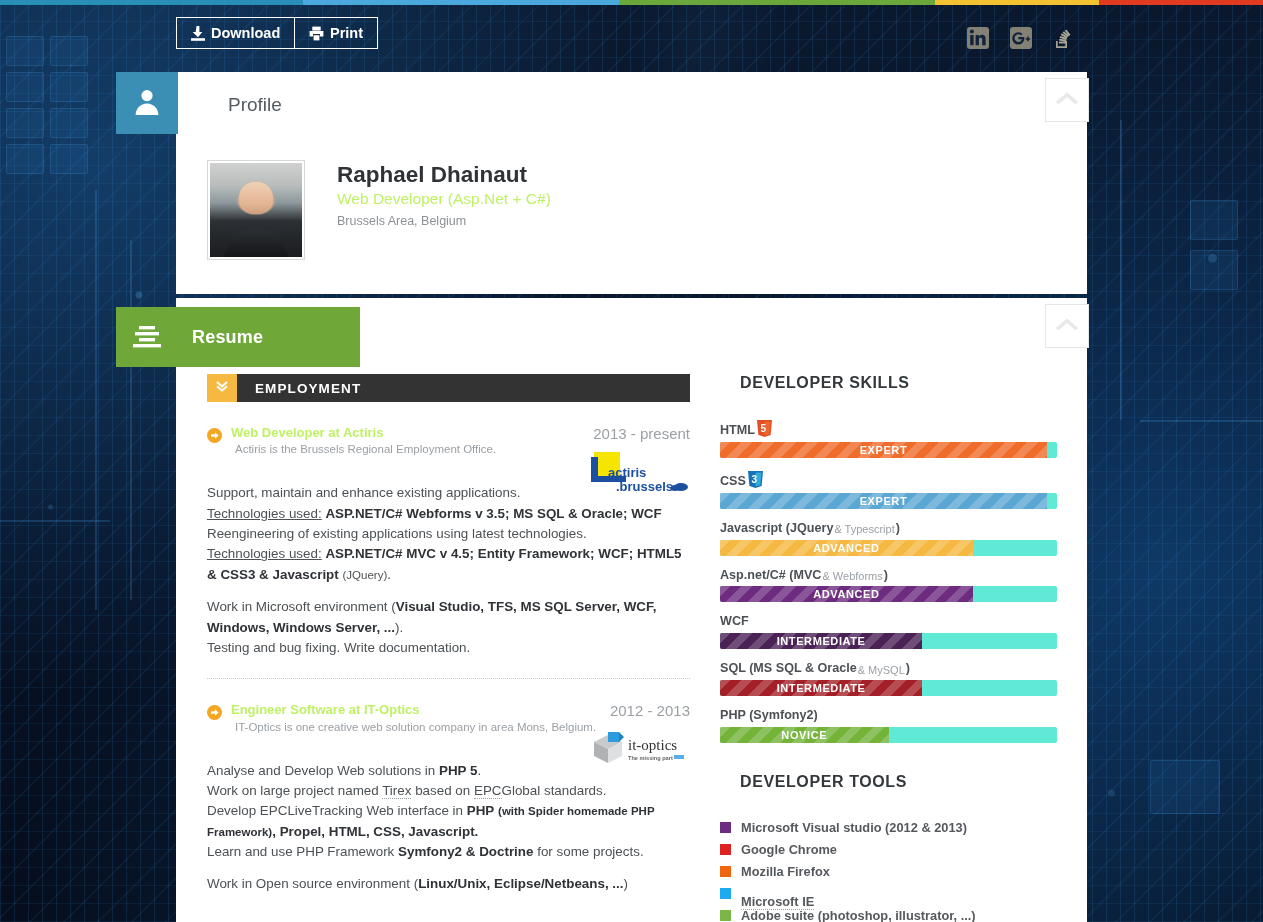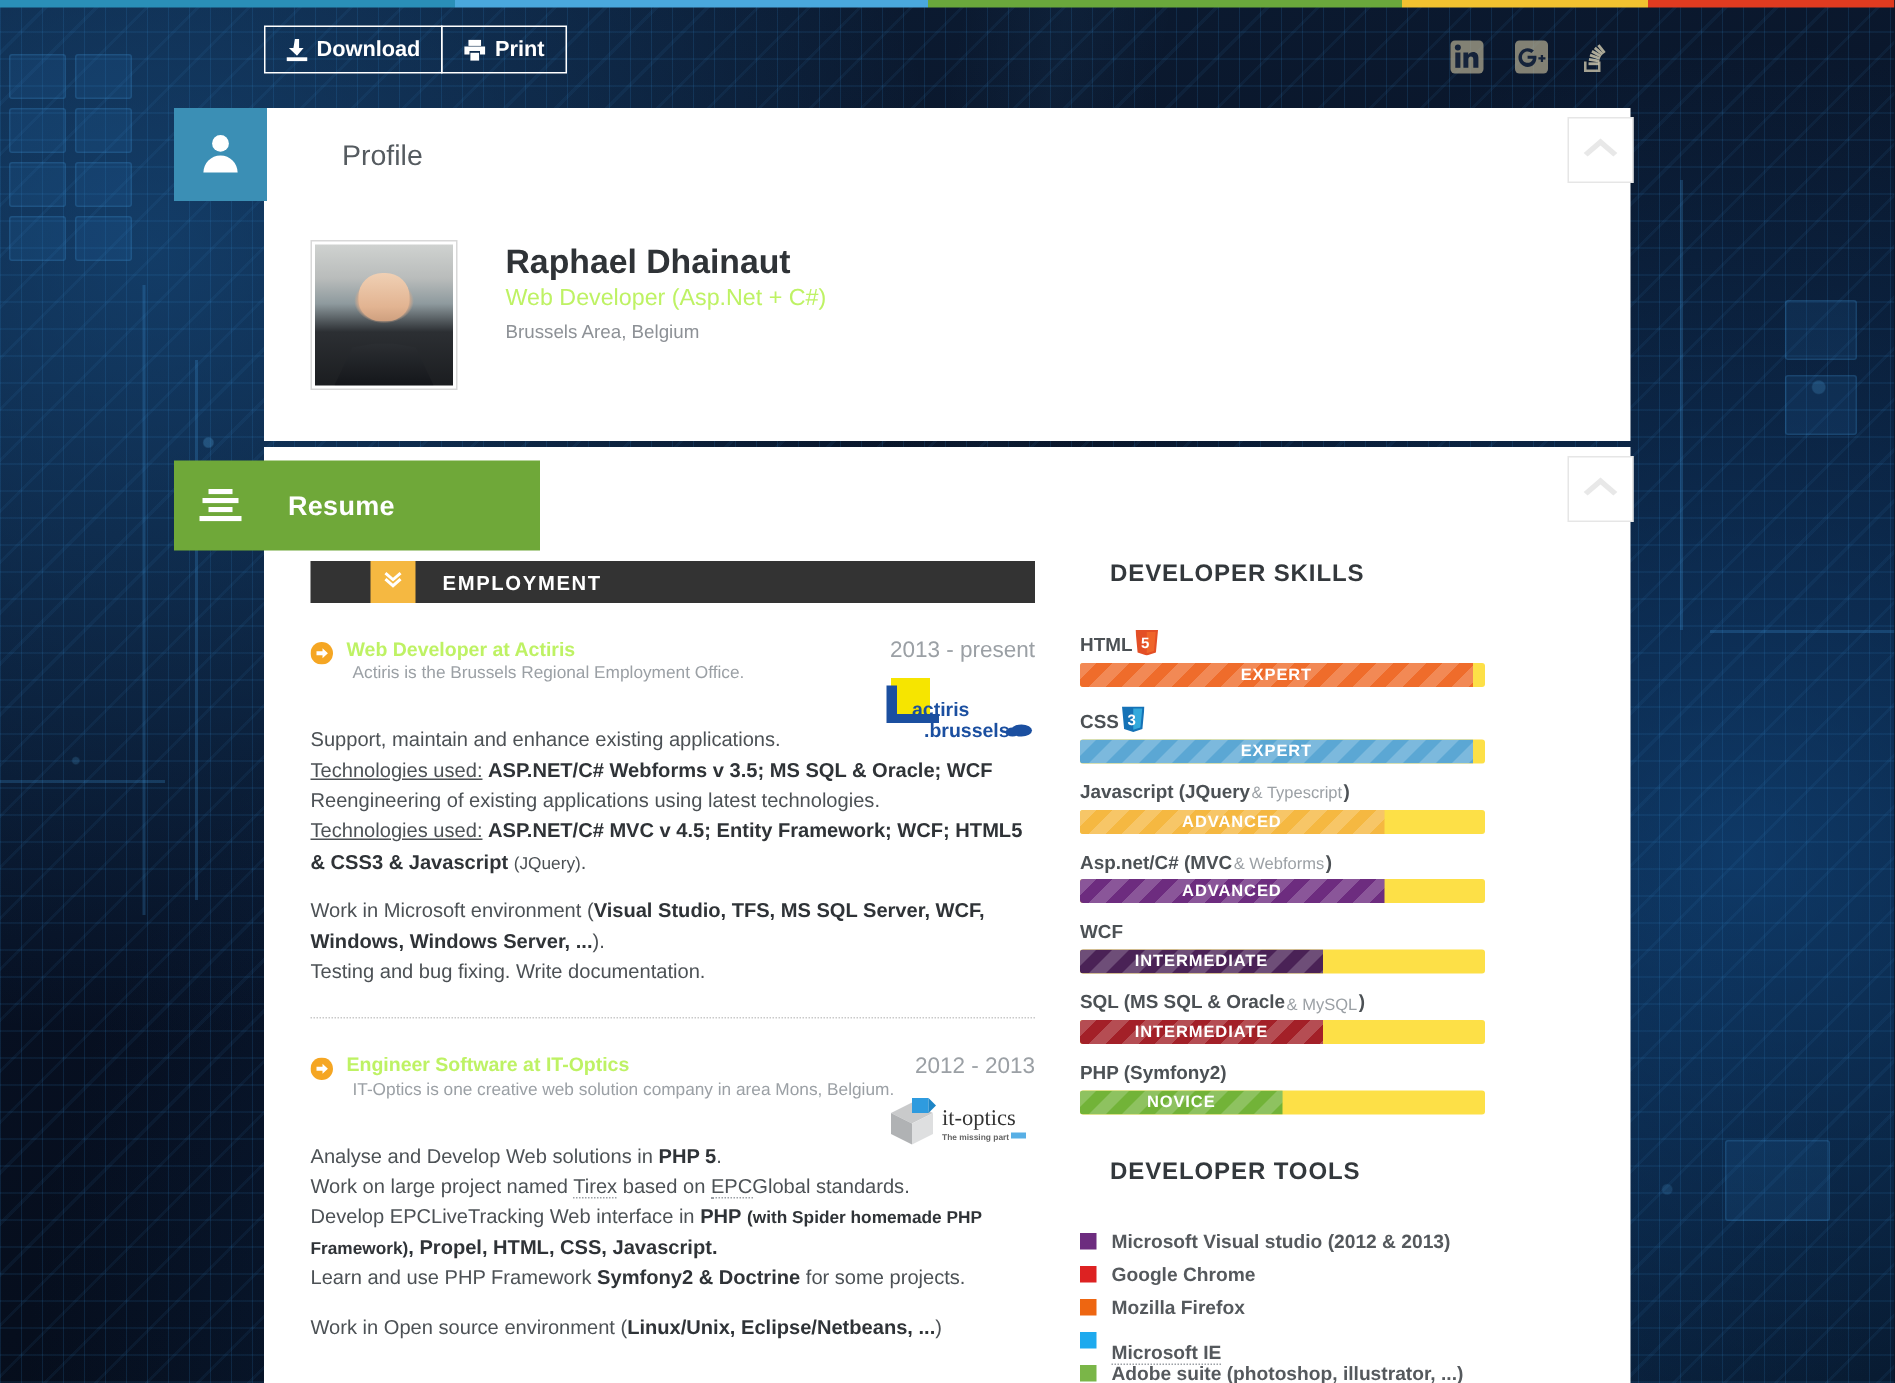"EMPLOYMENT" #employment-bar { padding-left: 40px -> none }
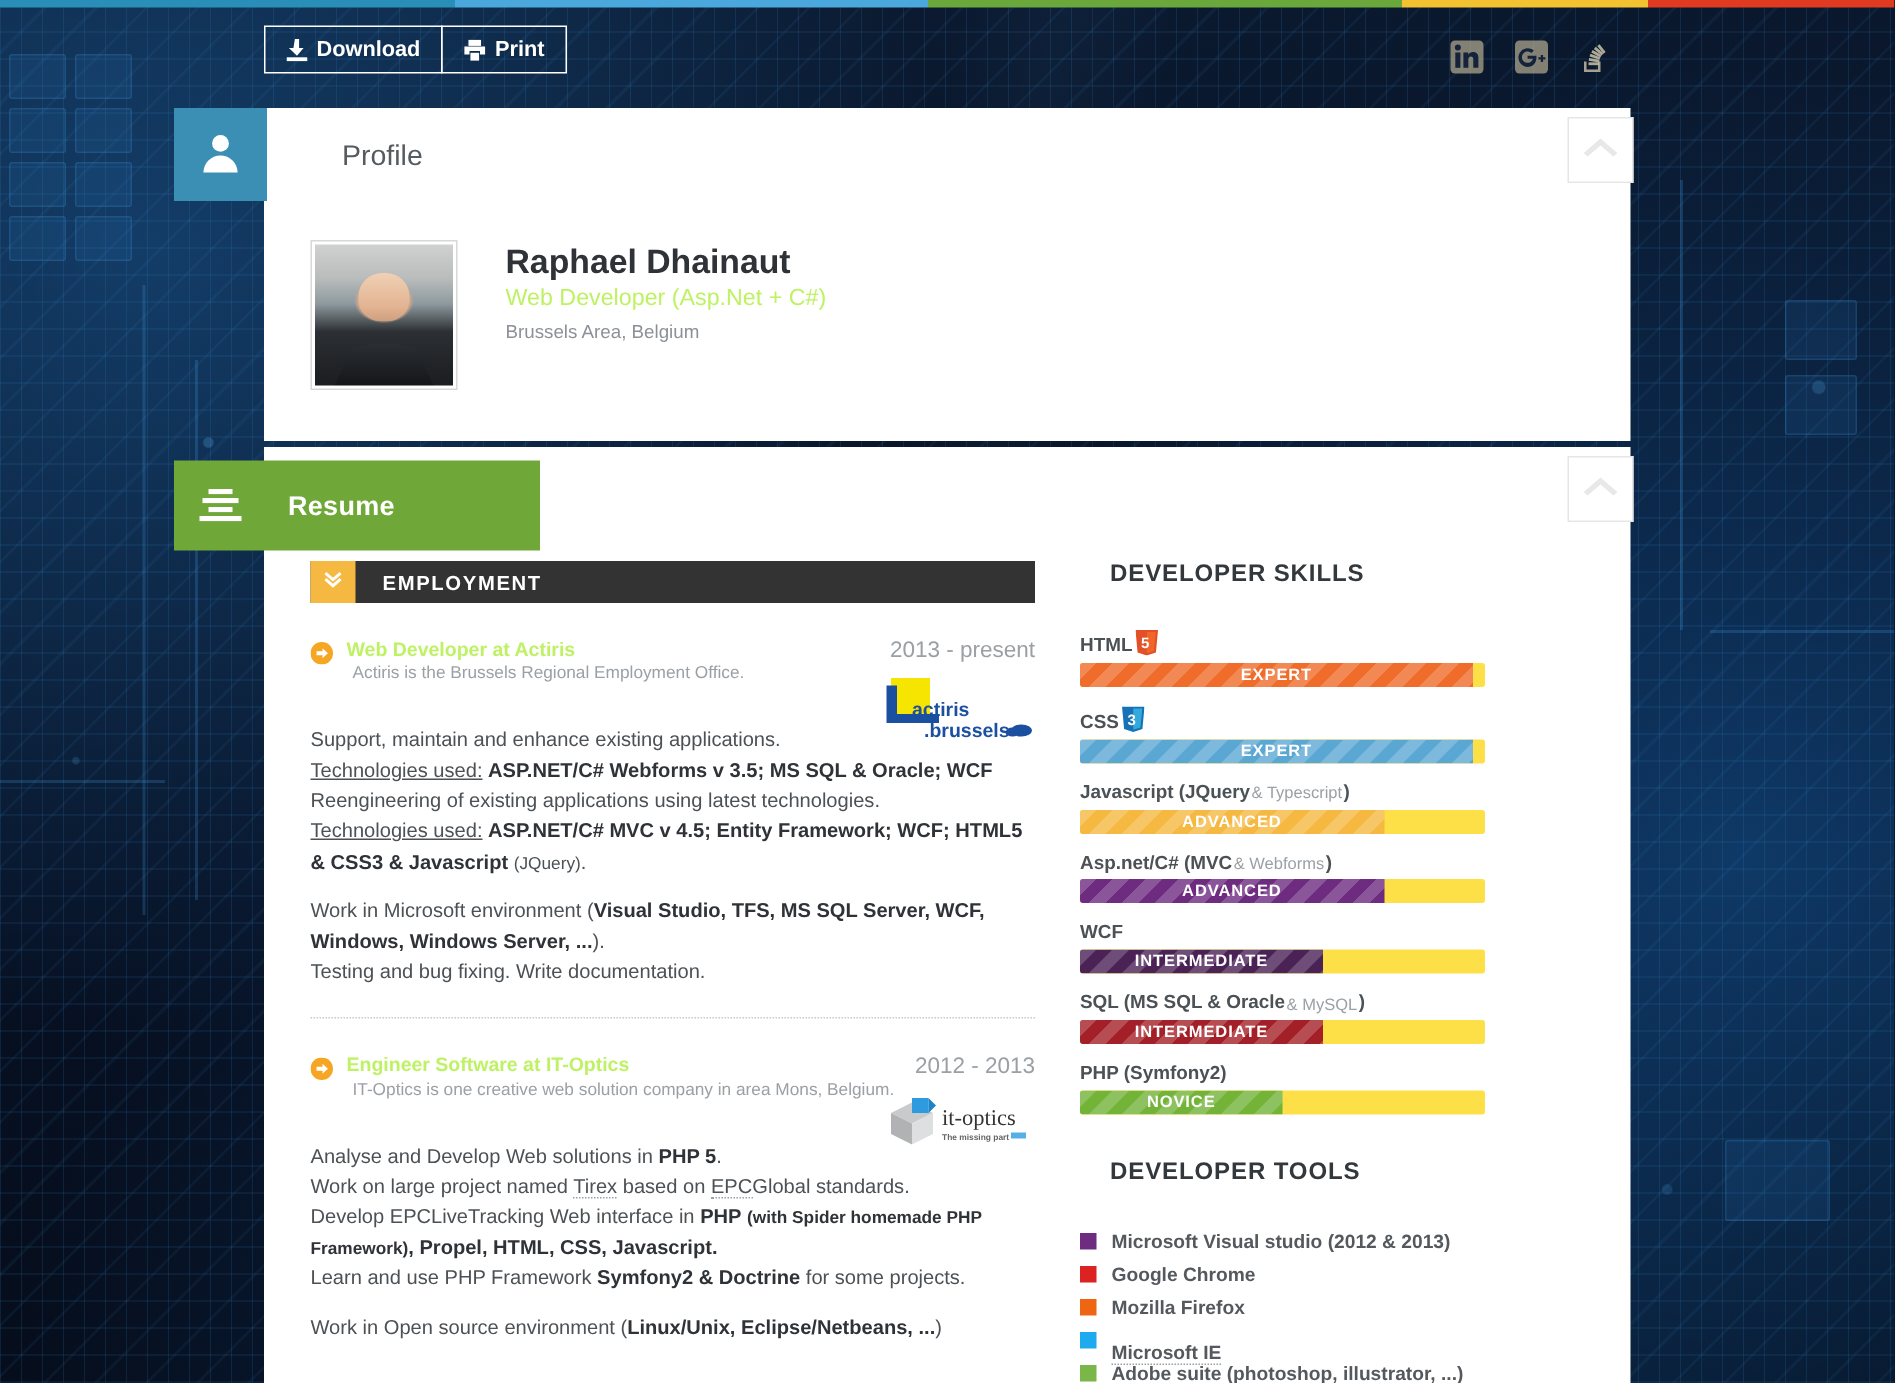"EXPERT" .bar-track { background: #fde047 -> #5eead4; width: 270px -> 337px }
